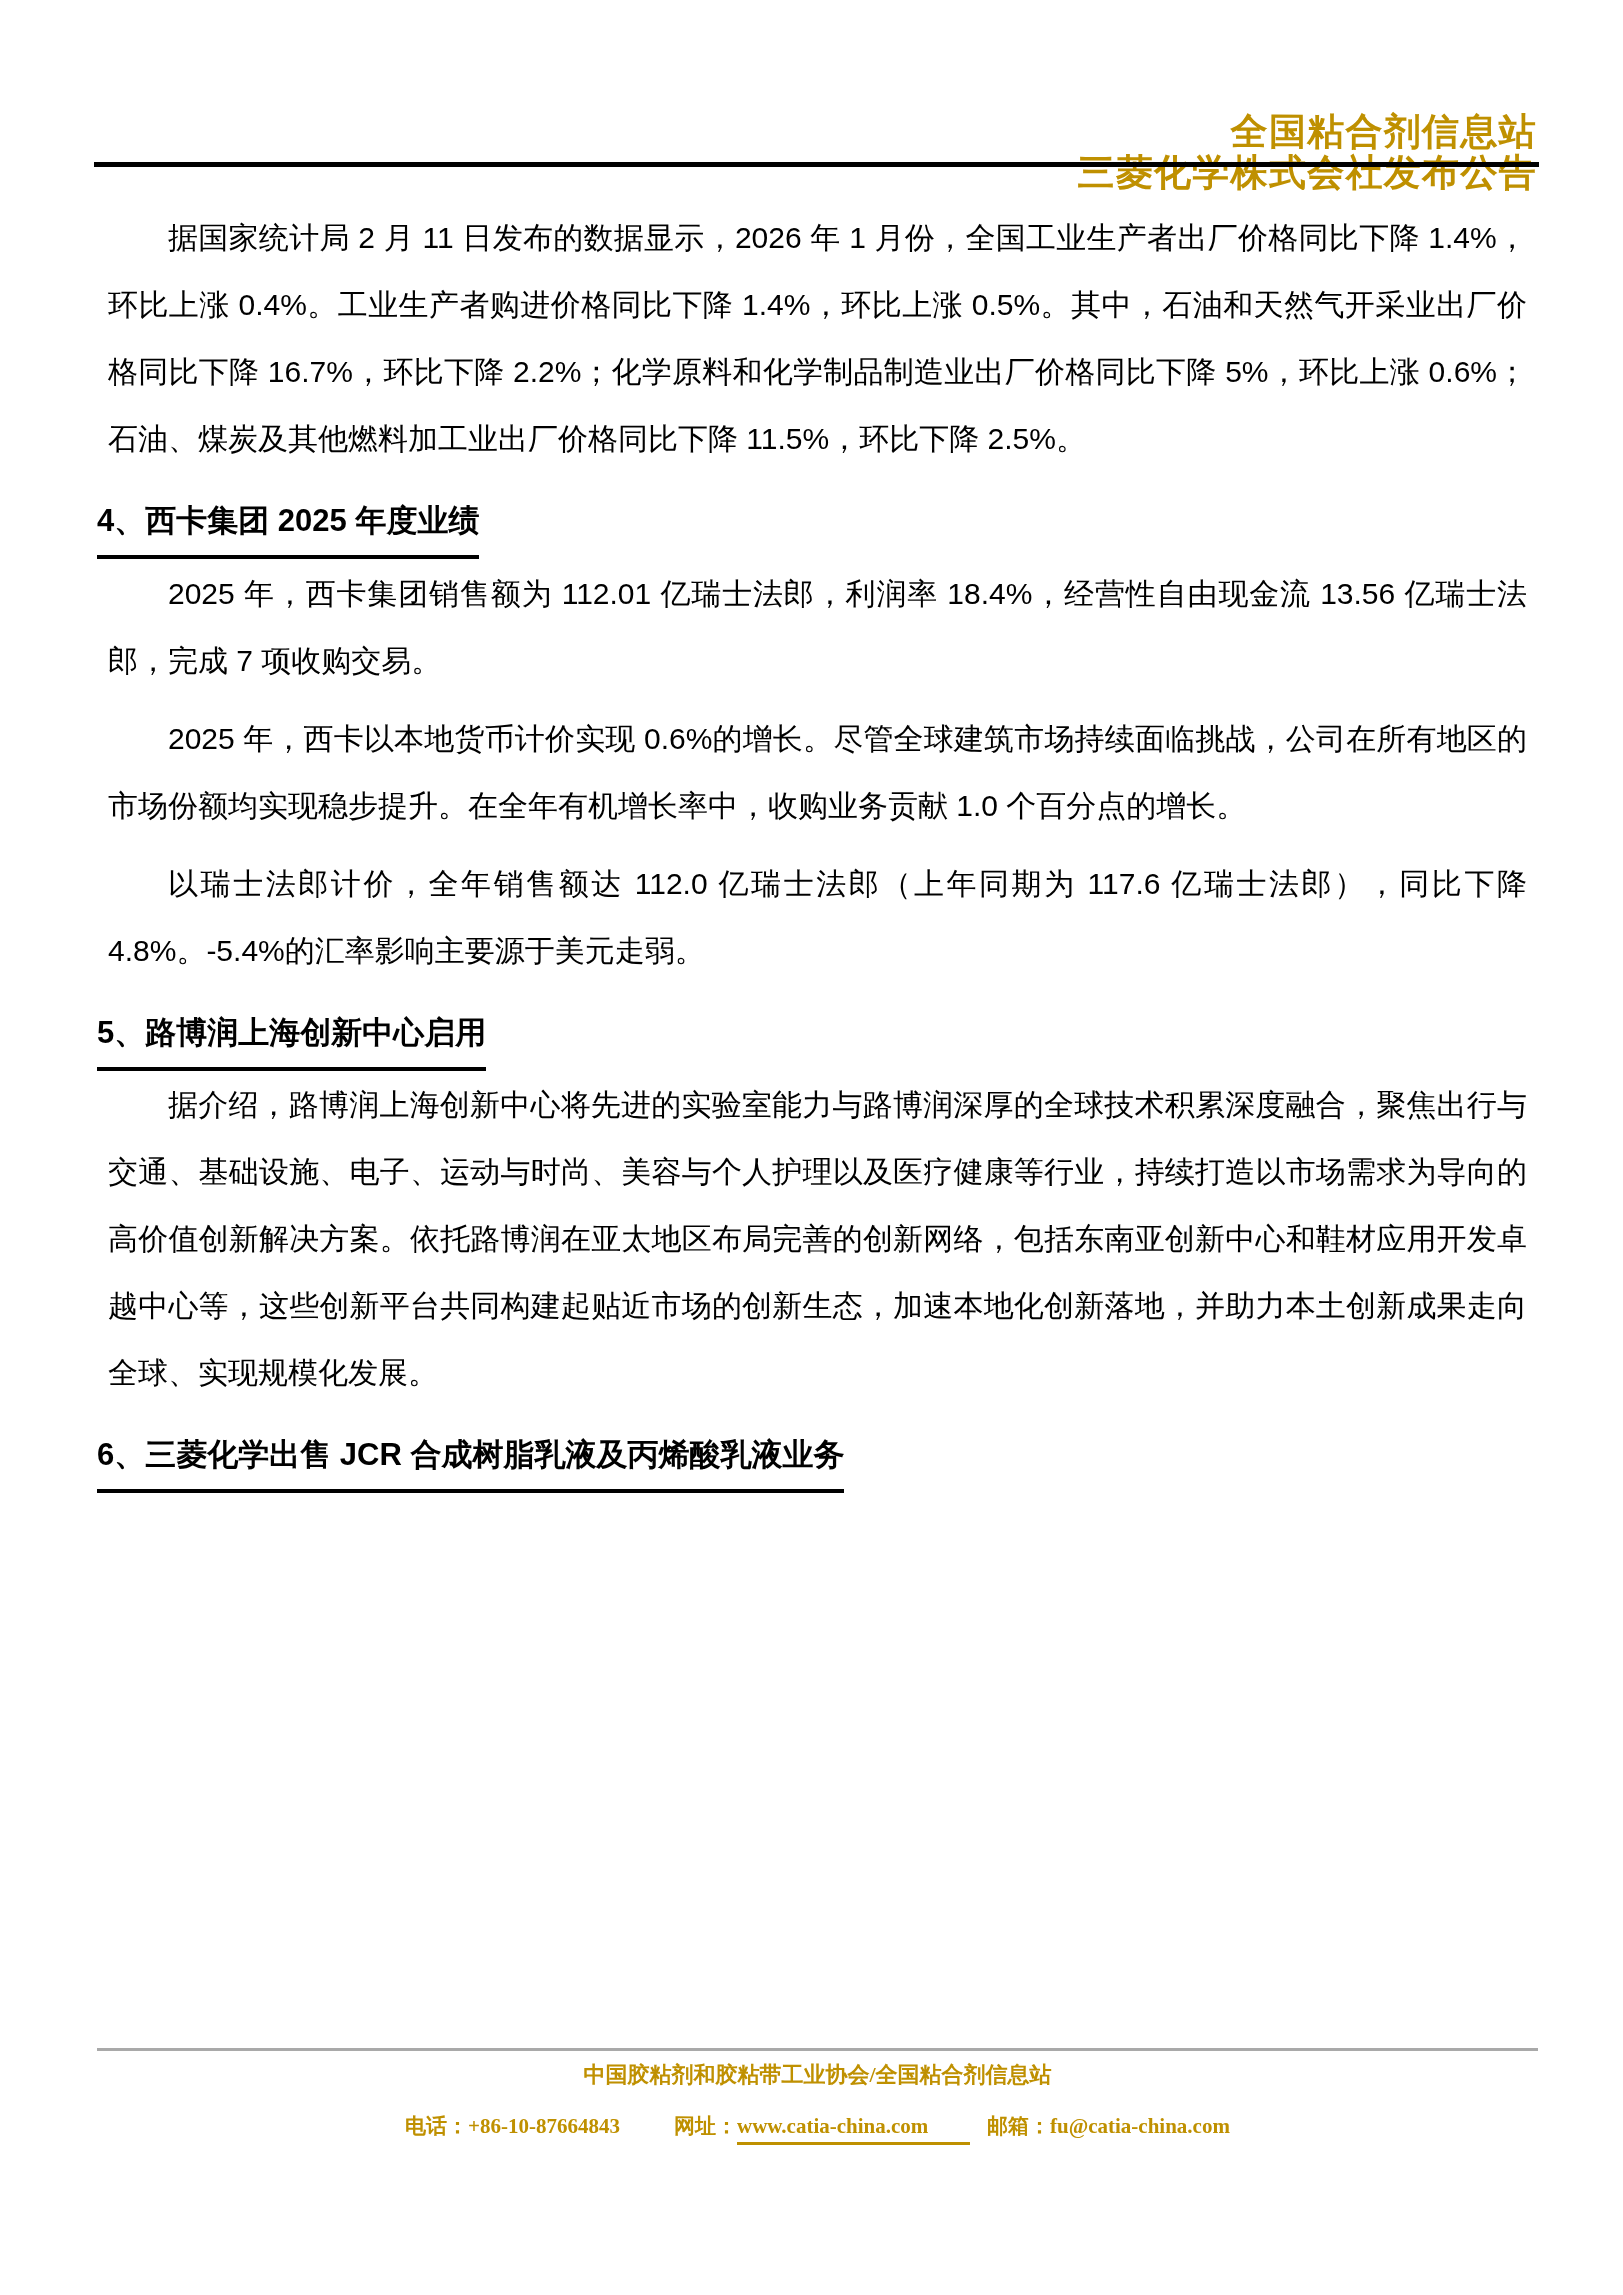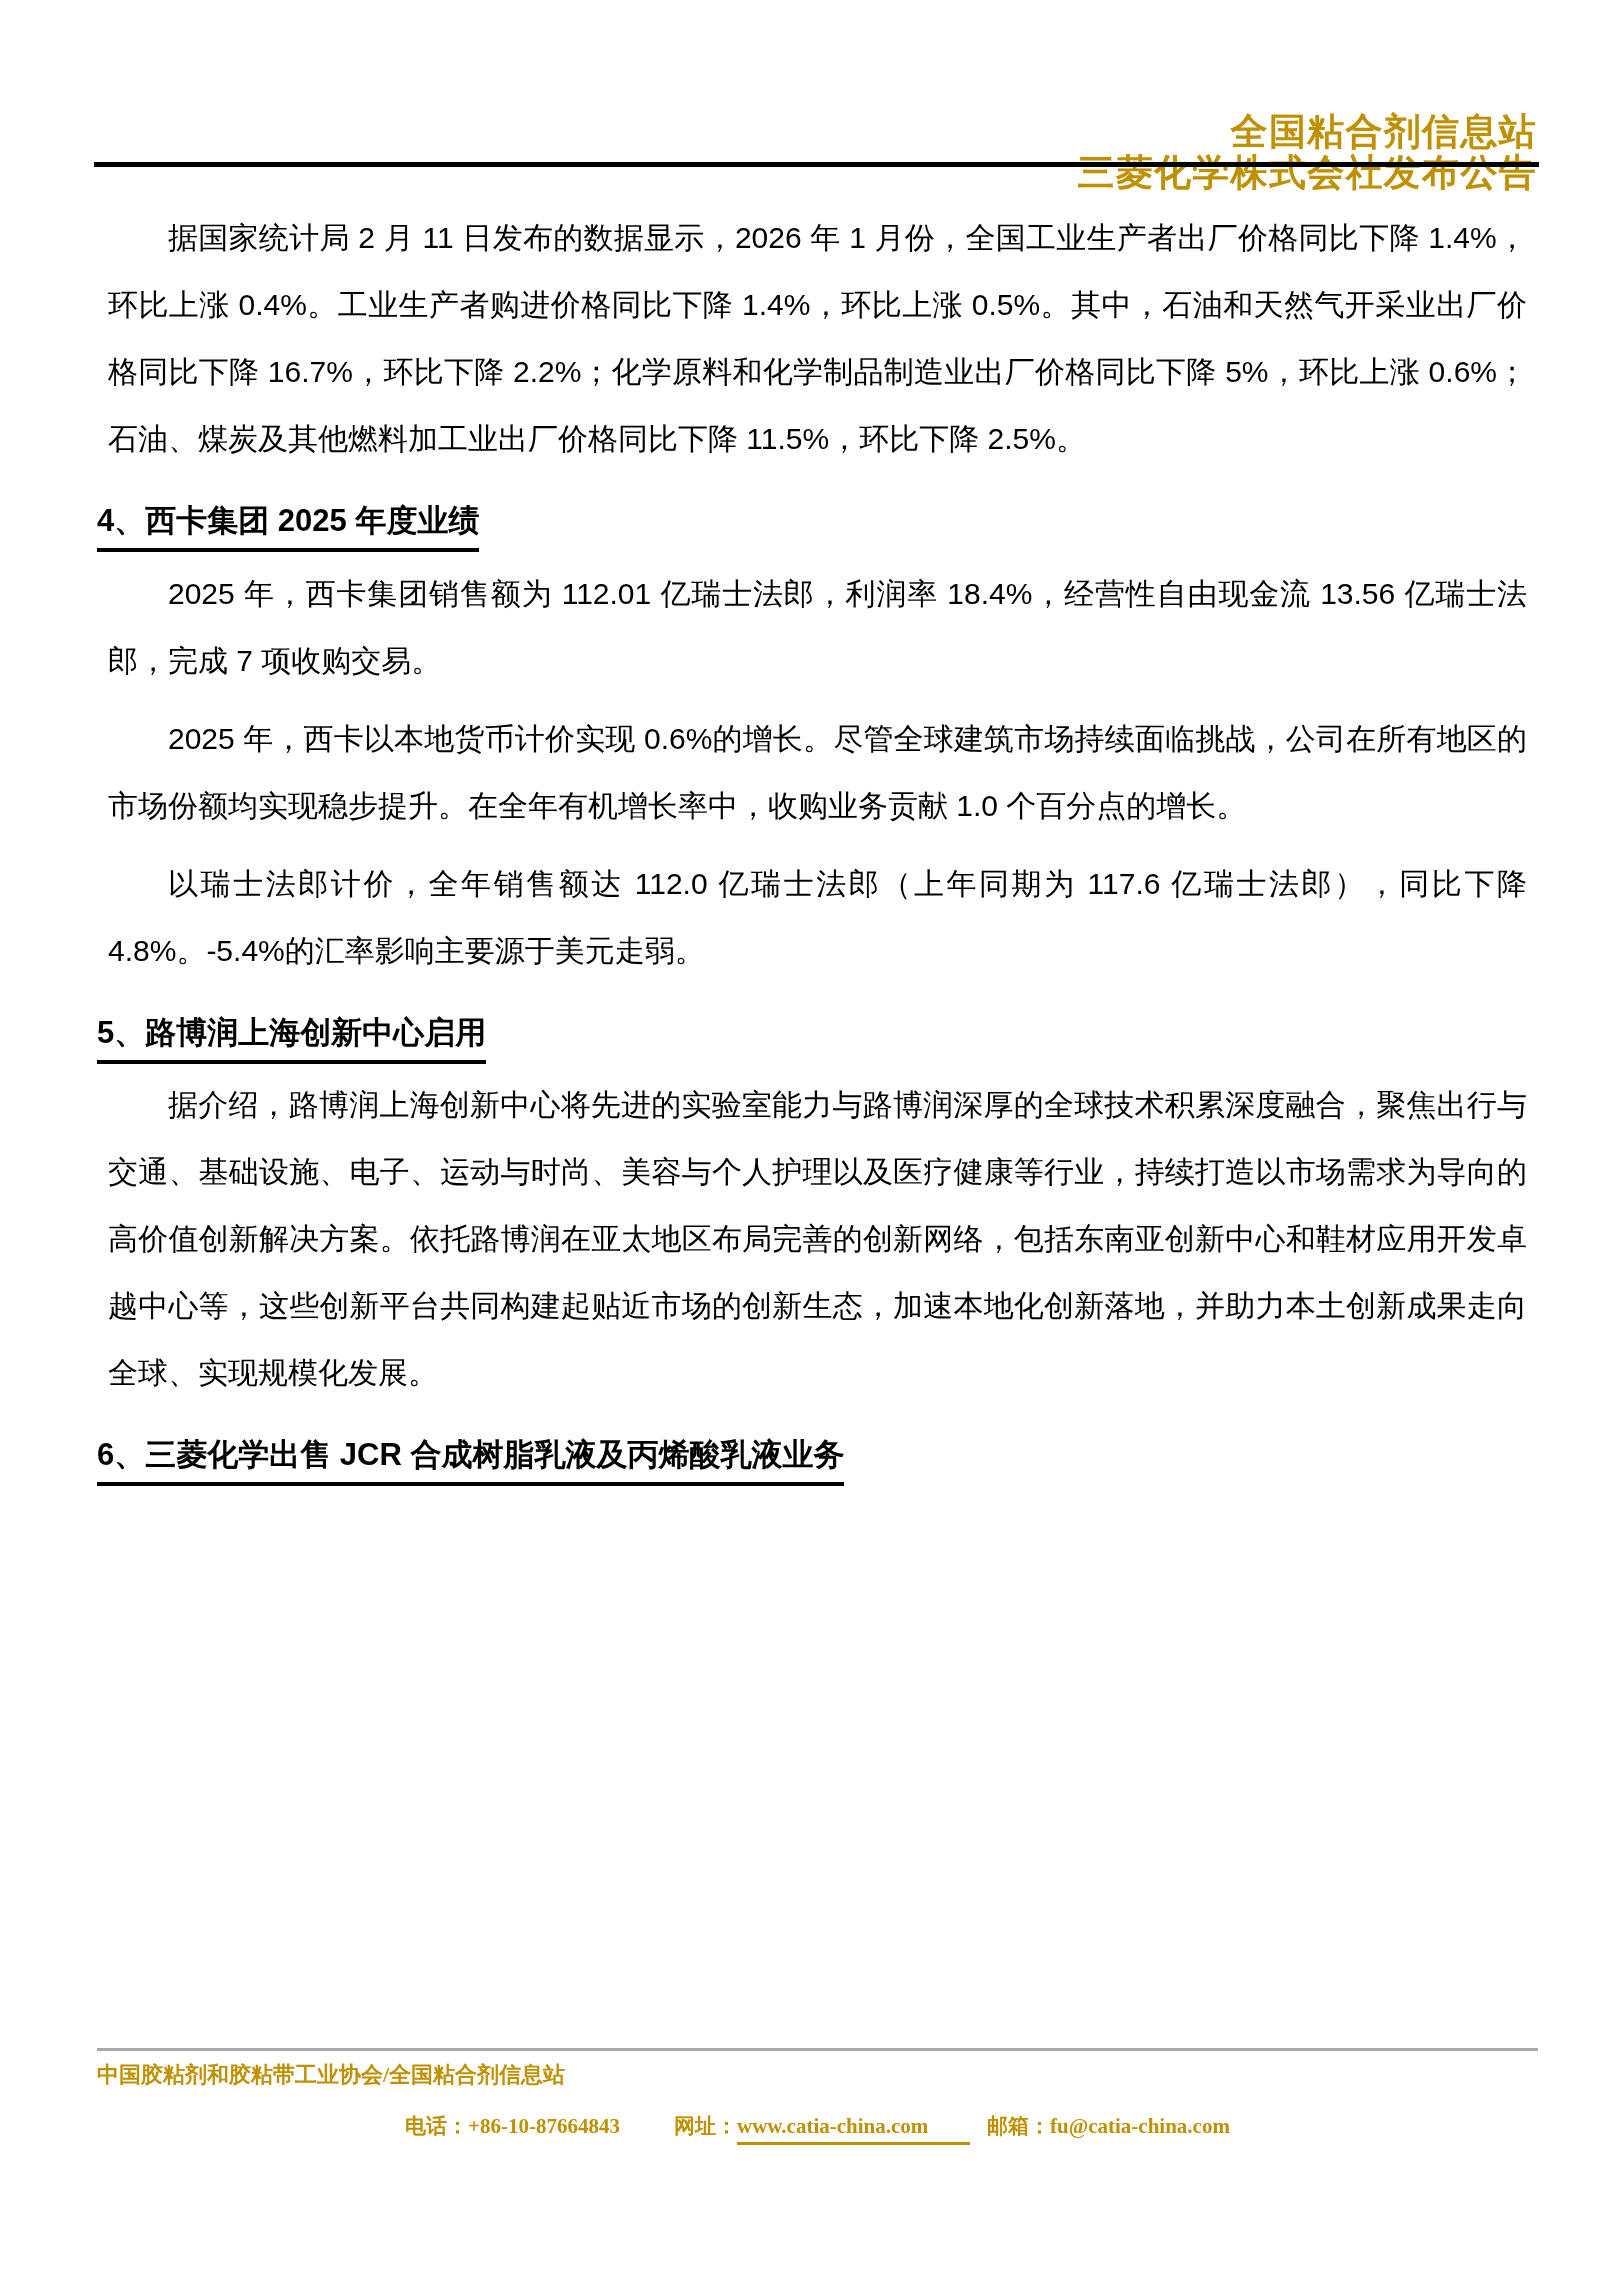"4、西卡集团 2025 年度业绩" .heading > span { padding-bottom: 10px -> 17px }
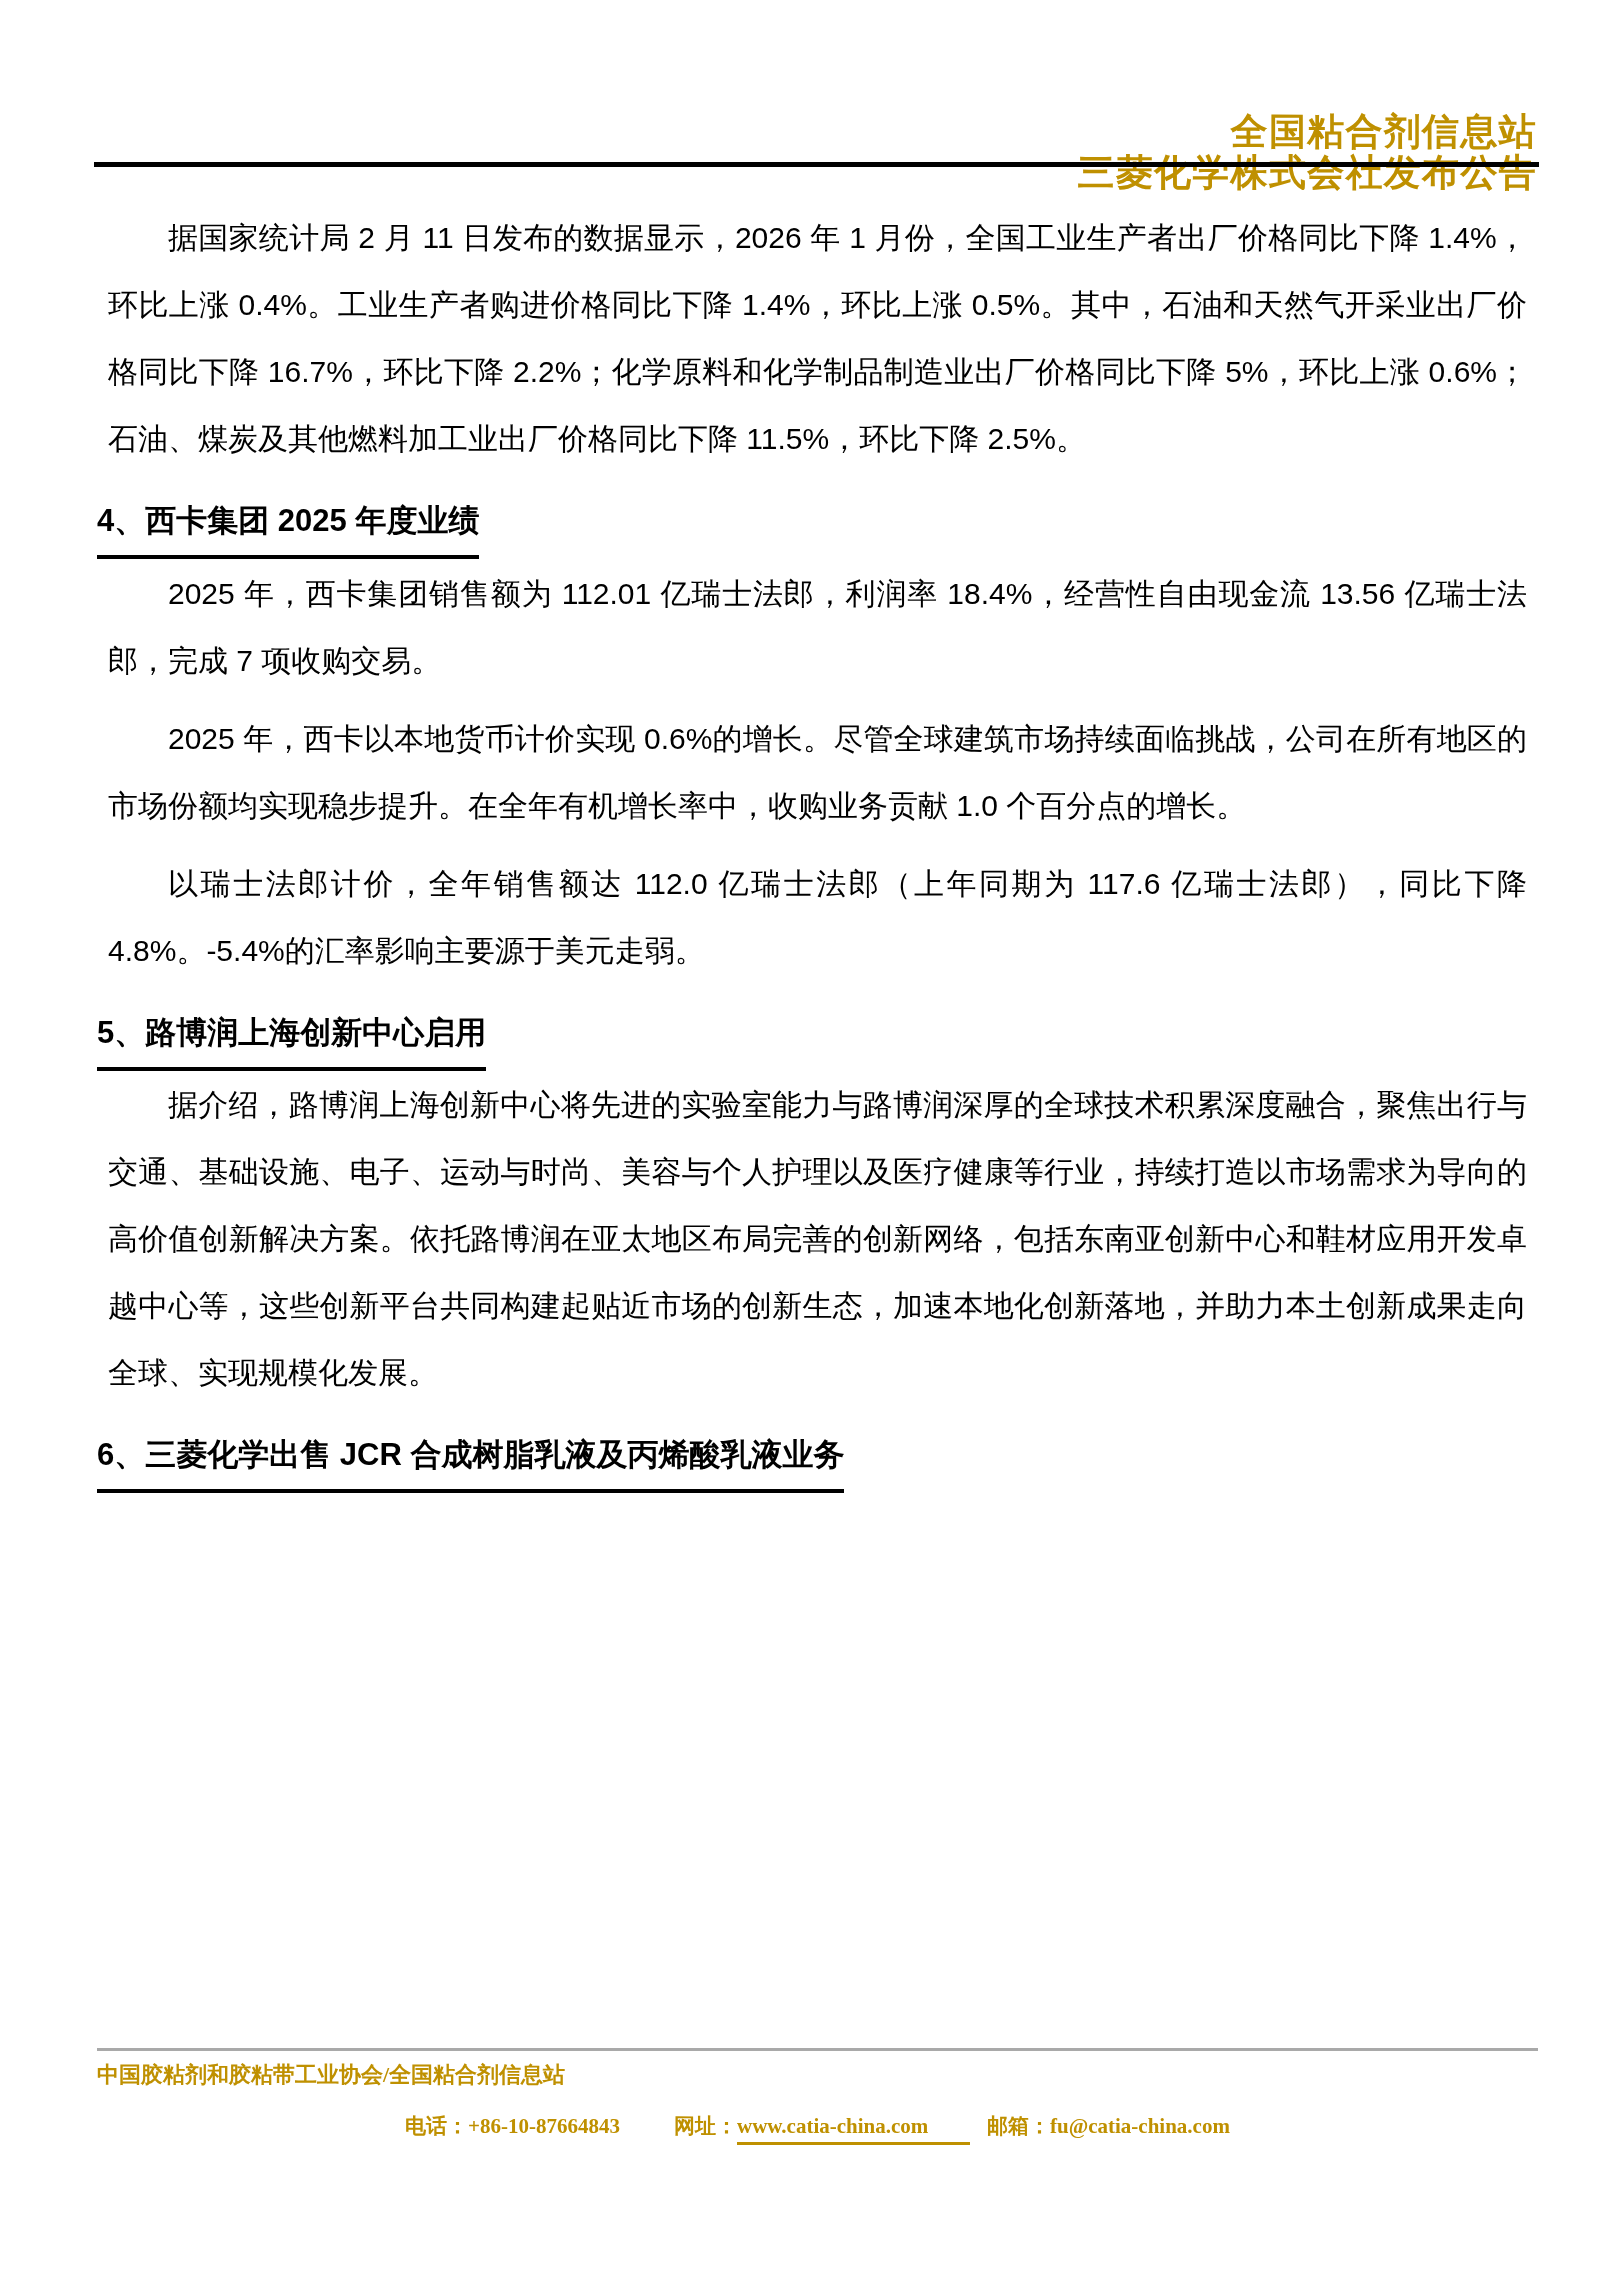"中国胶粘剂和胶粘带工业协会/全国粘合剂信息站" .footer-org { text-align: left -> center }
